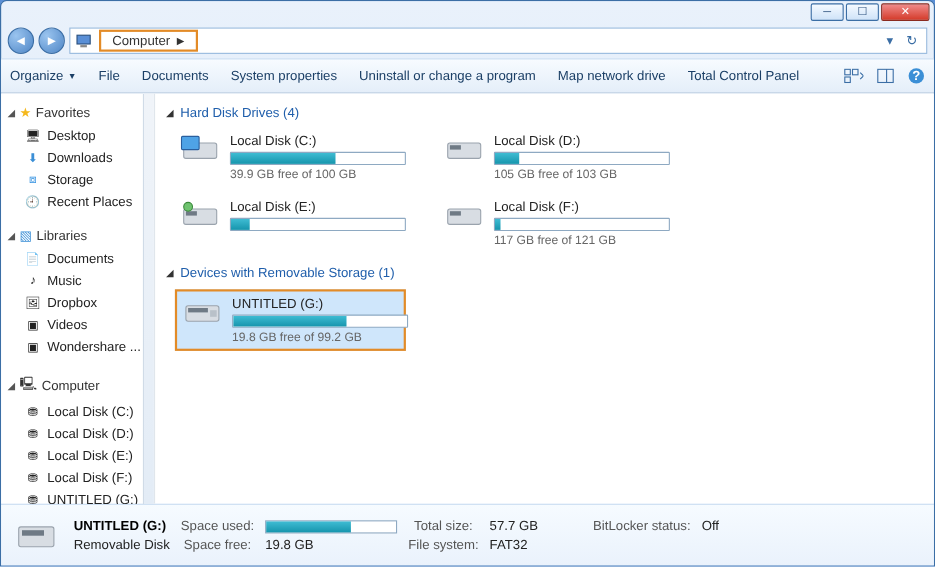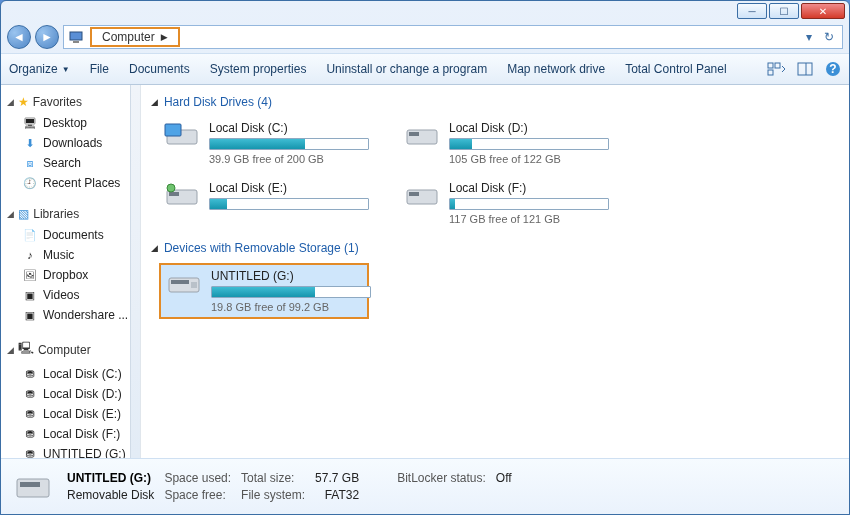"Search" span { text: Search -> Storage }
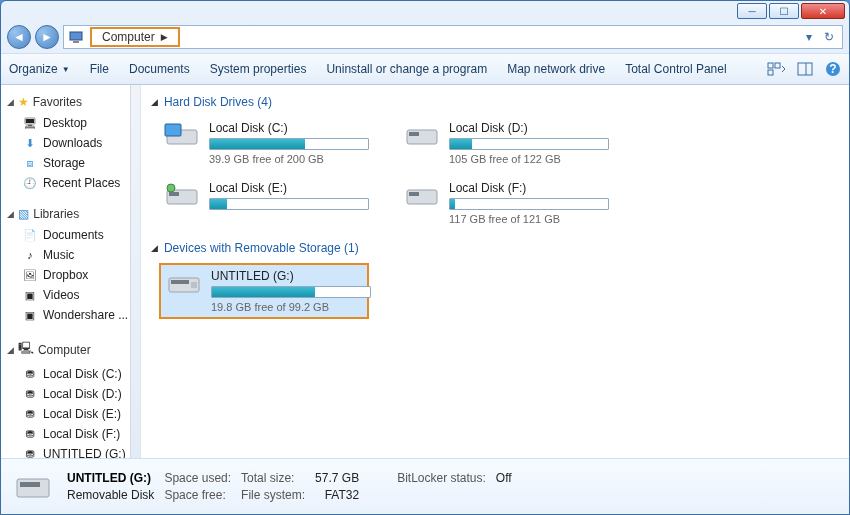"39.9 GB free of 200" div.drive-free { text: 200 -> 100 }
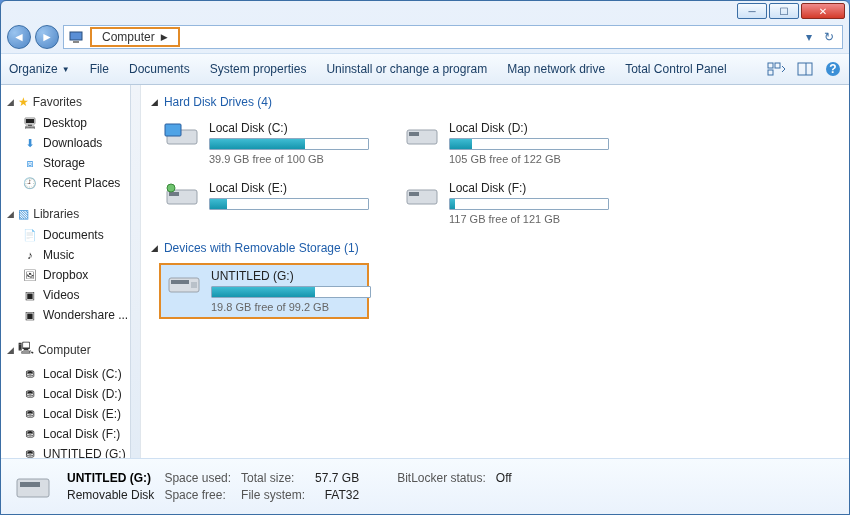"105 GB free of 122" div.drive-free { text: 122 -> 103 }
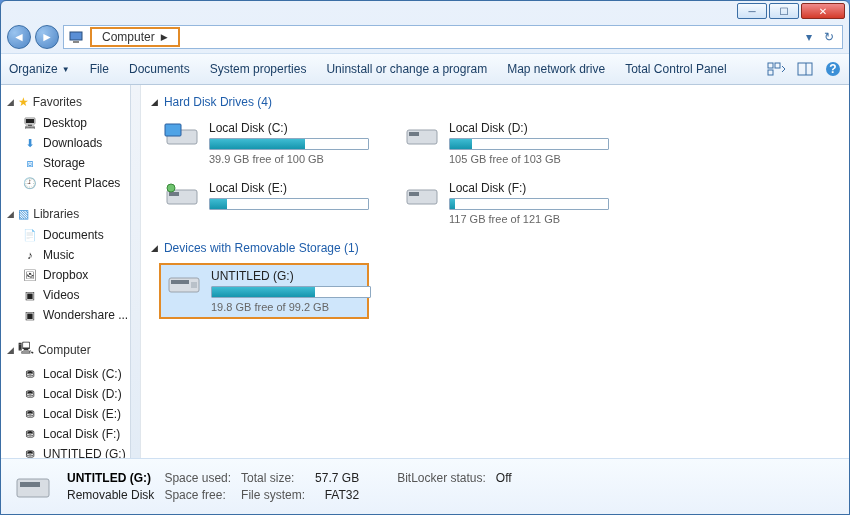"Space used:" .statusbar .lbl { text-align: left -> center }
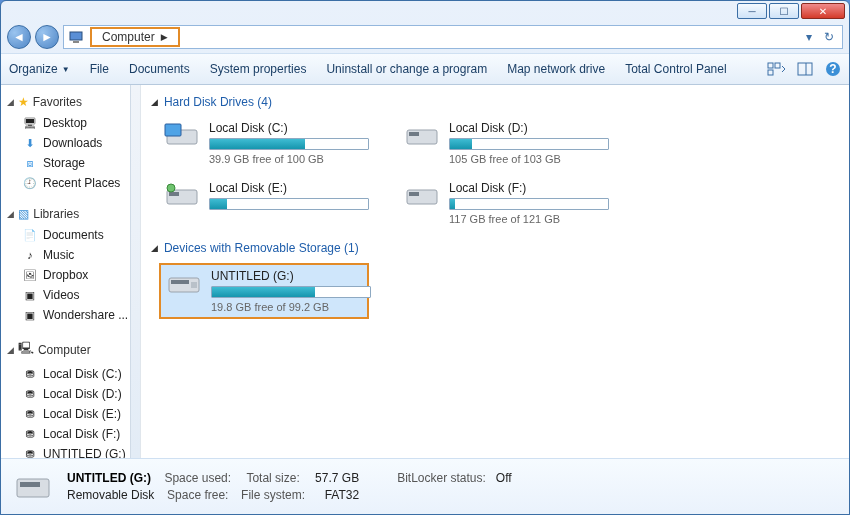"57.7 GB" .statusbar .val { text-align: right -> none }
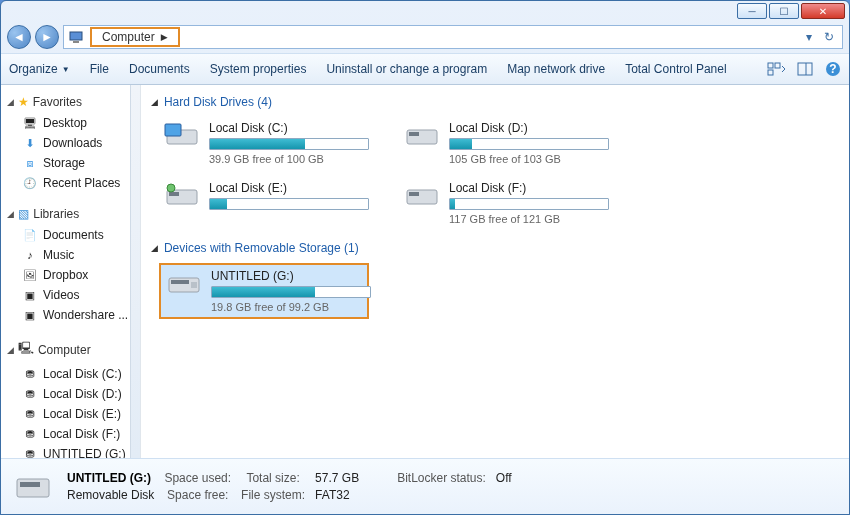"BitLocker status:" div.col { margin-left: 28px -> 40px }
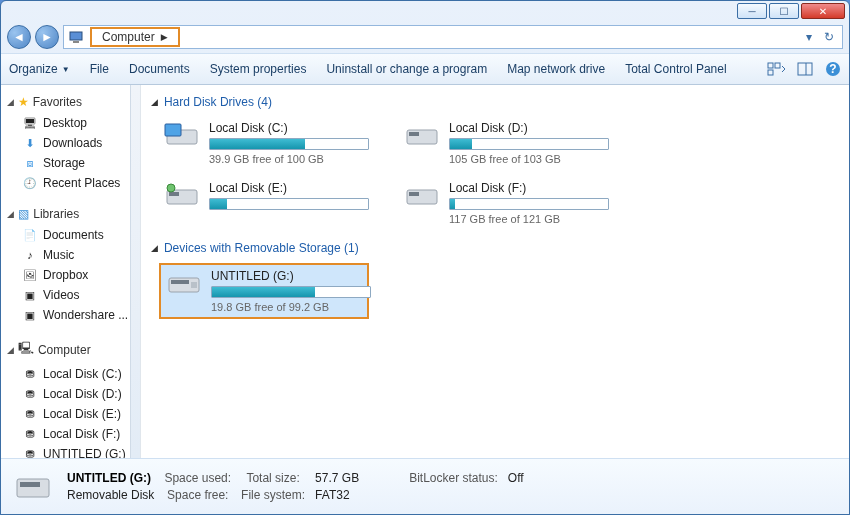"19.8 GB" div.col { html: none -> <div> <div><span><span></span></span></div> <div>19.8 GB</div> </div> }
